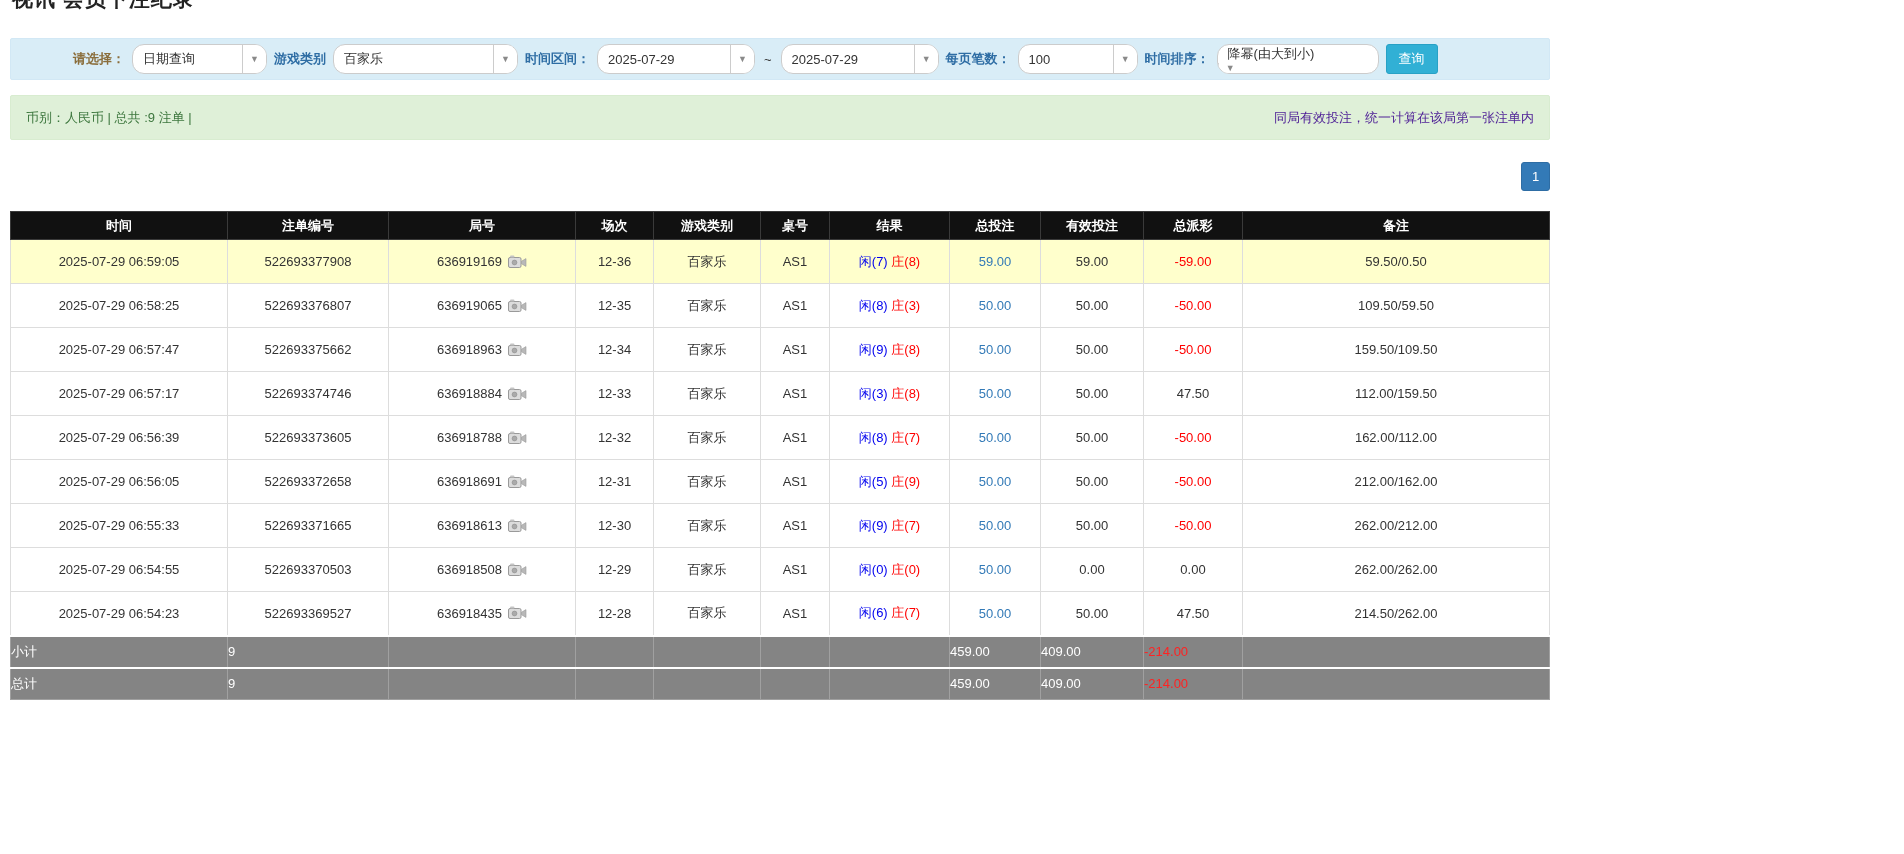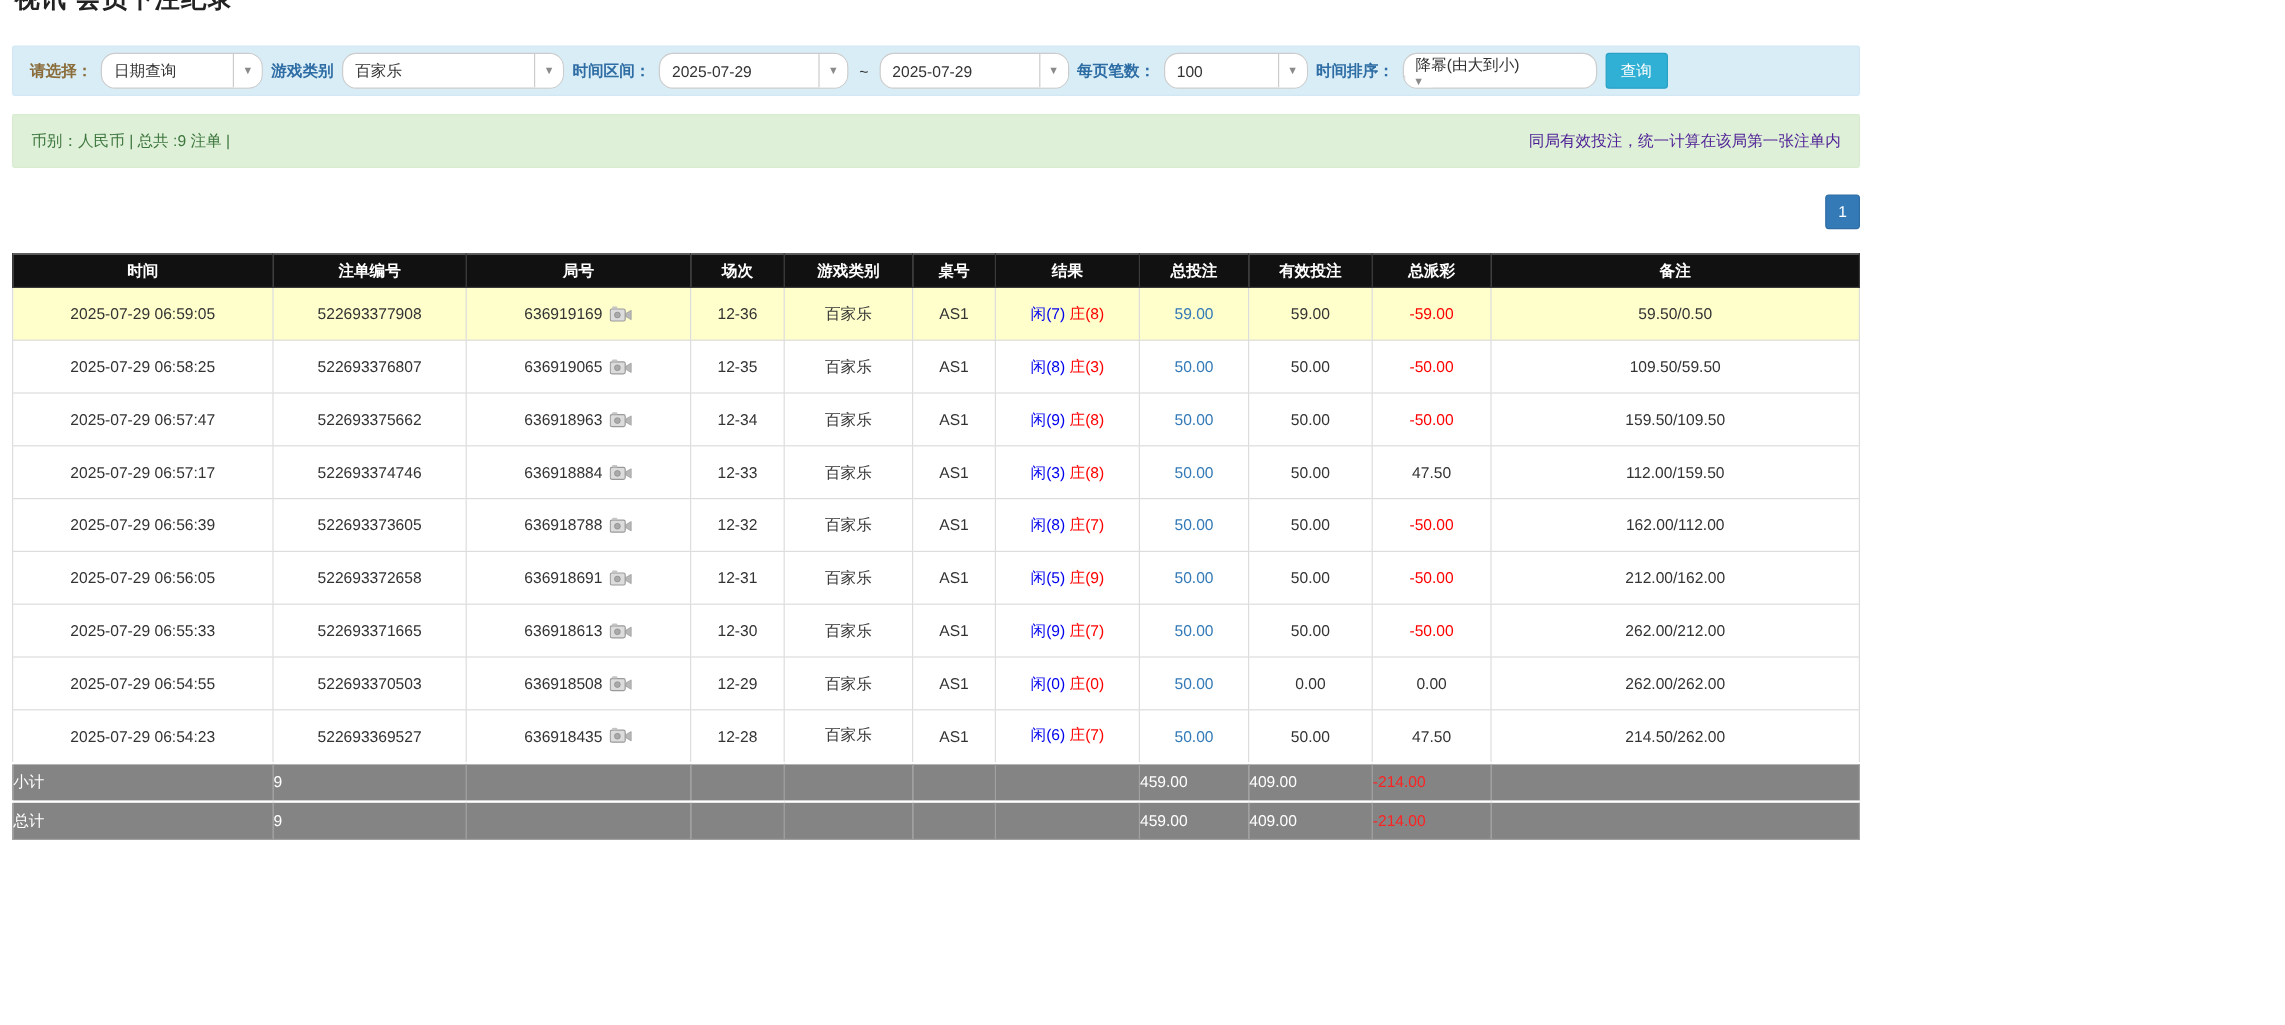"请选择：" .flabel.brown { margin-left: none -> 48px }
